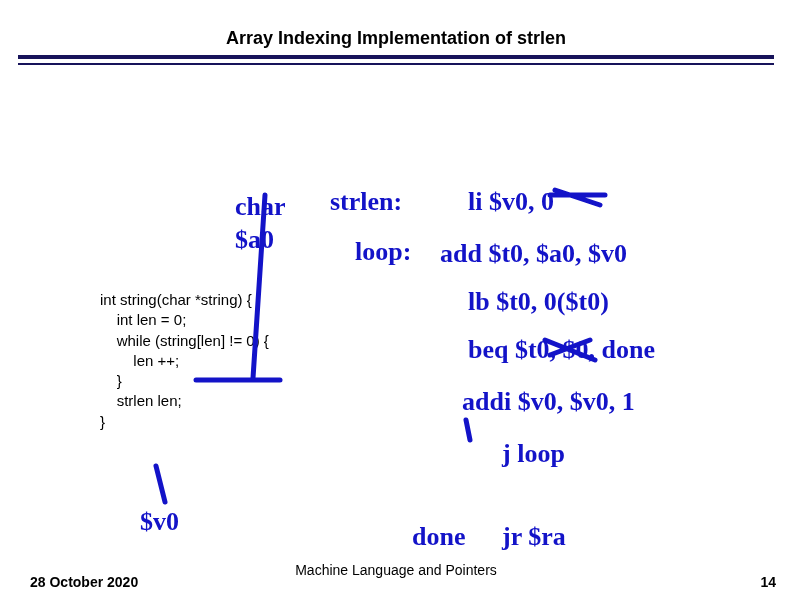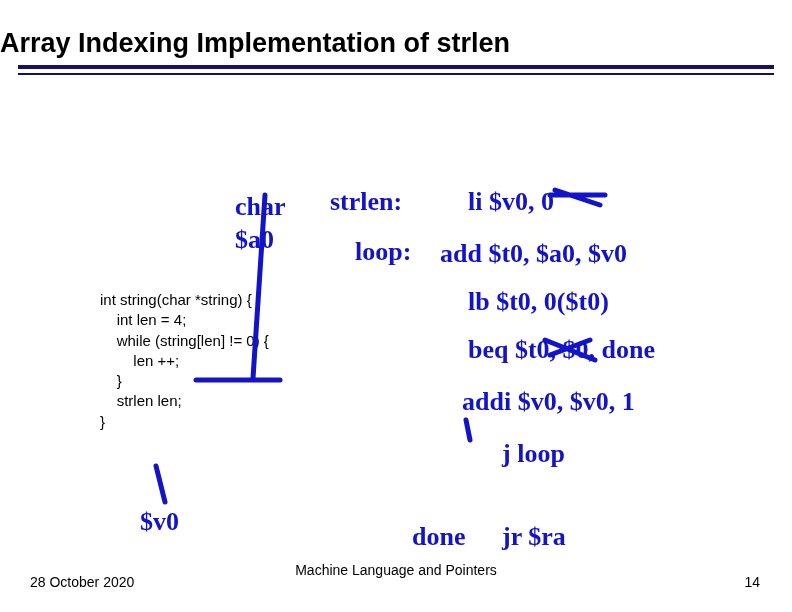"Array Indexing Implementation of strlen" .slide-title { font-size: 27px -> 18px; text-align: none -> center }
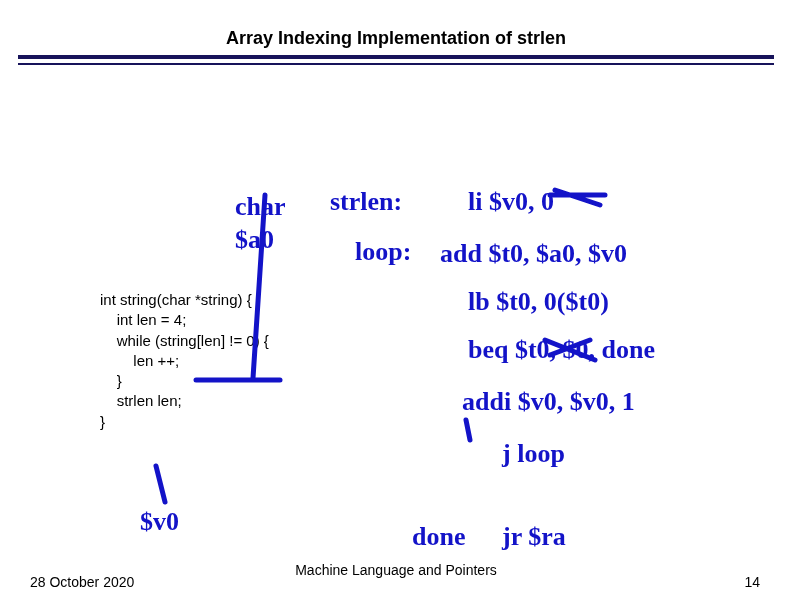"int len = 4;" span { text: 4 -> 0 }
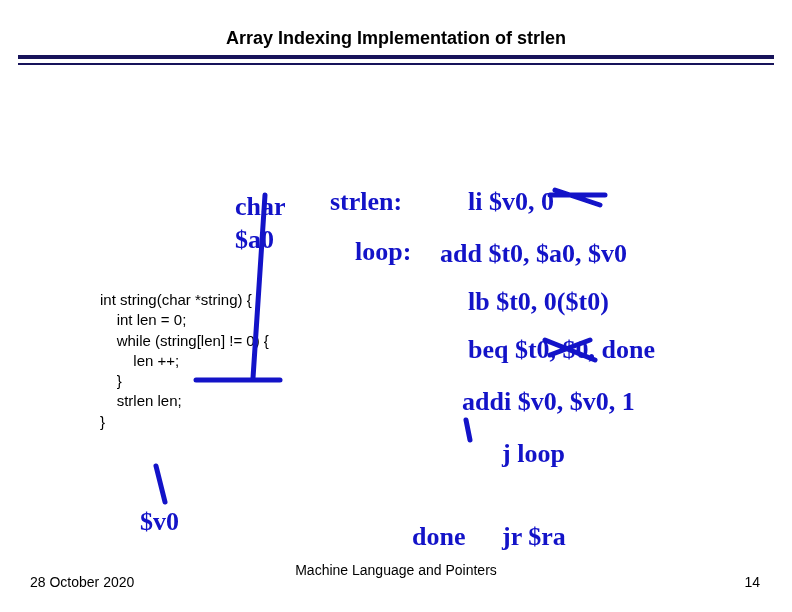"28 October 2020" .footer-left { font-weight: none -> bold }
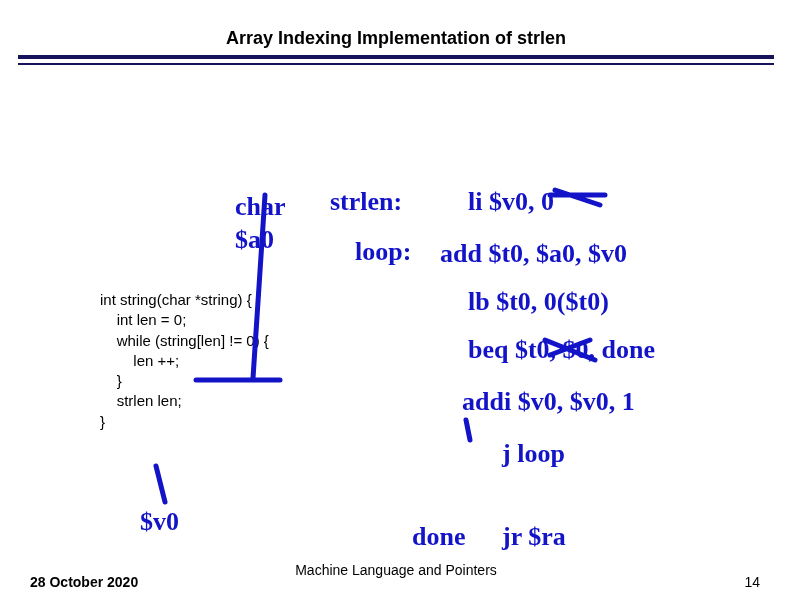"14" .footer-right { font-weight: none -> bold; right: 32px -> 16px }
